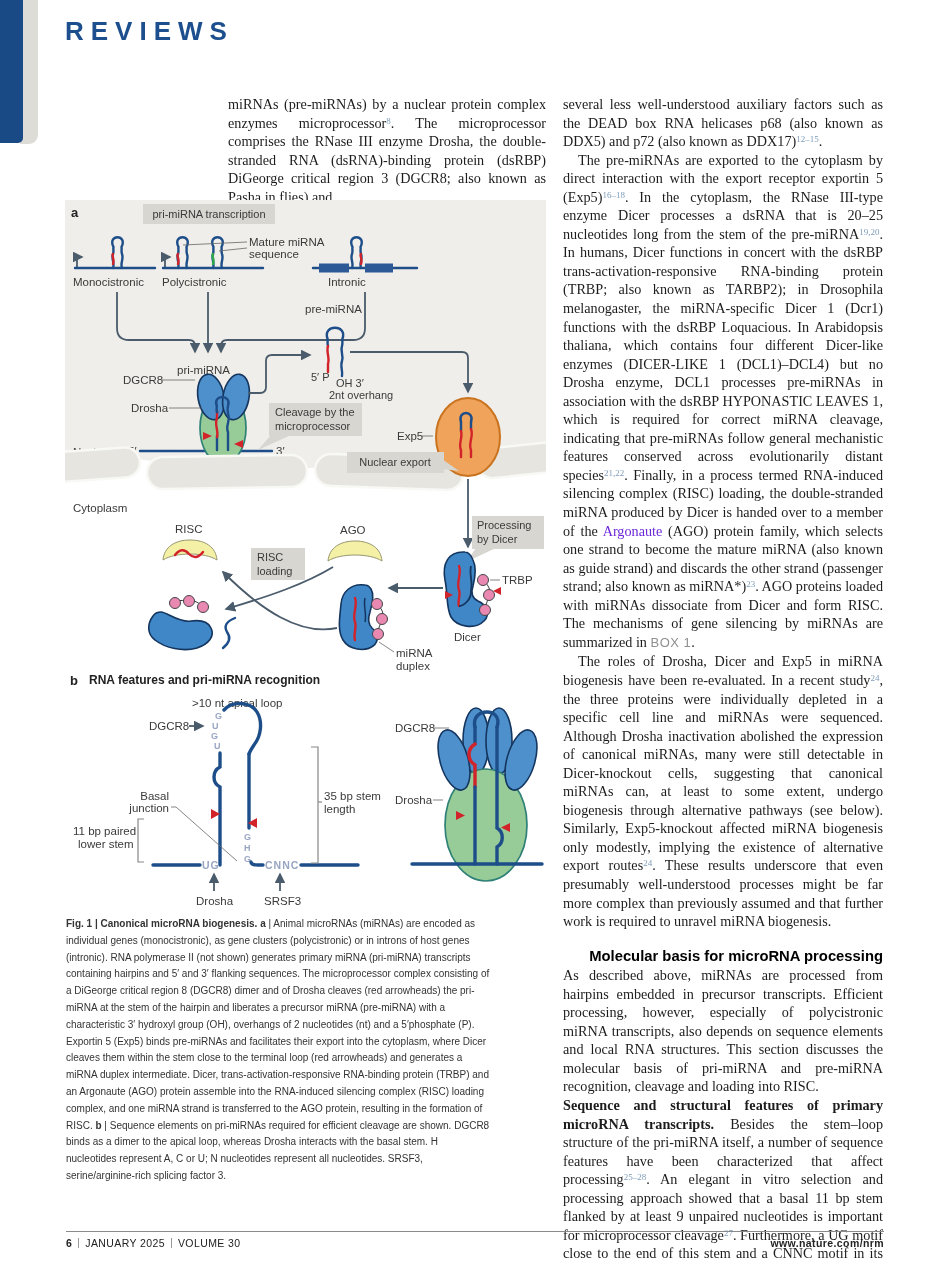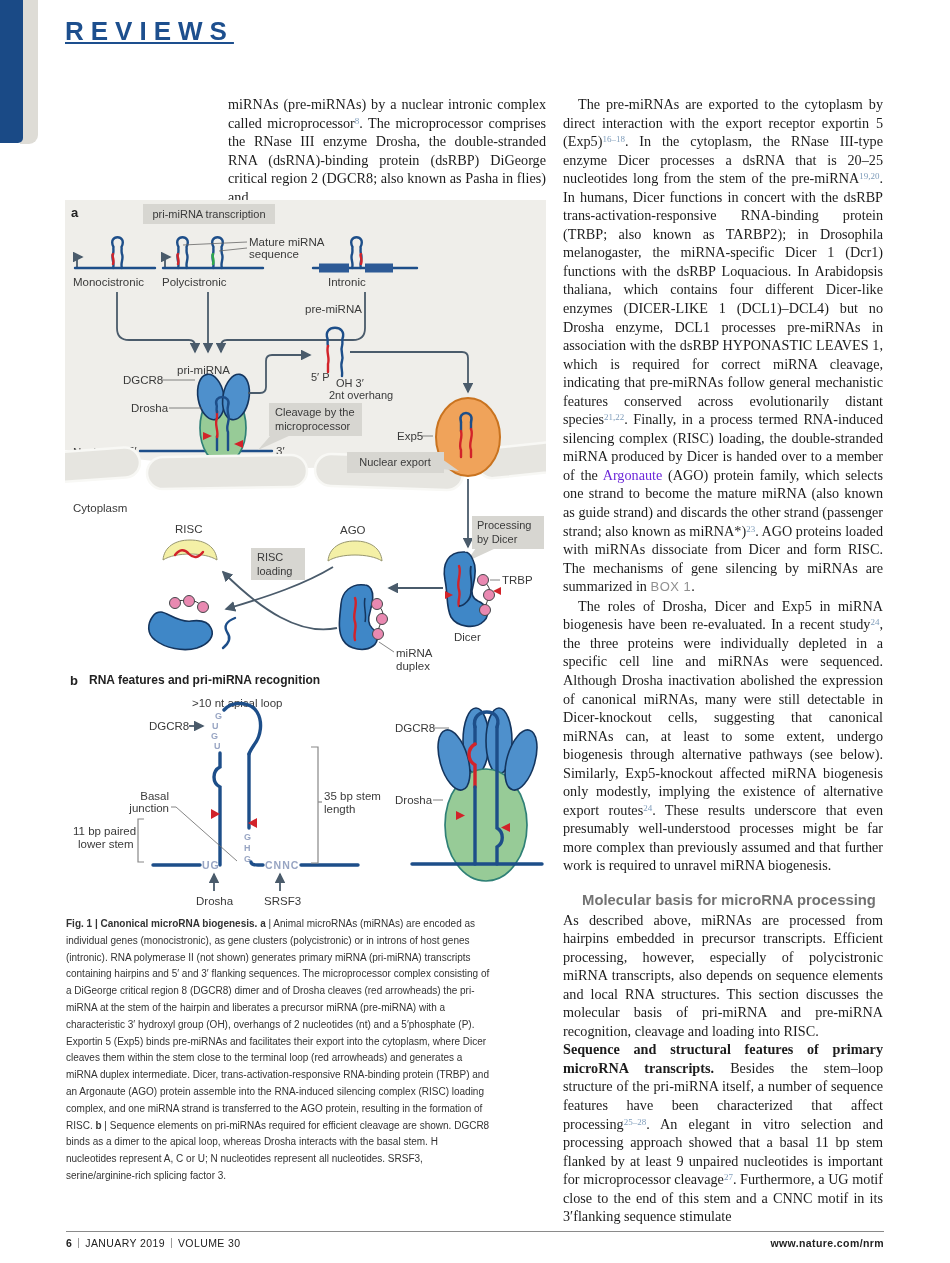"REVIEWS" .kicker { text-decoration: underline -> none }
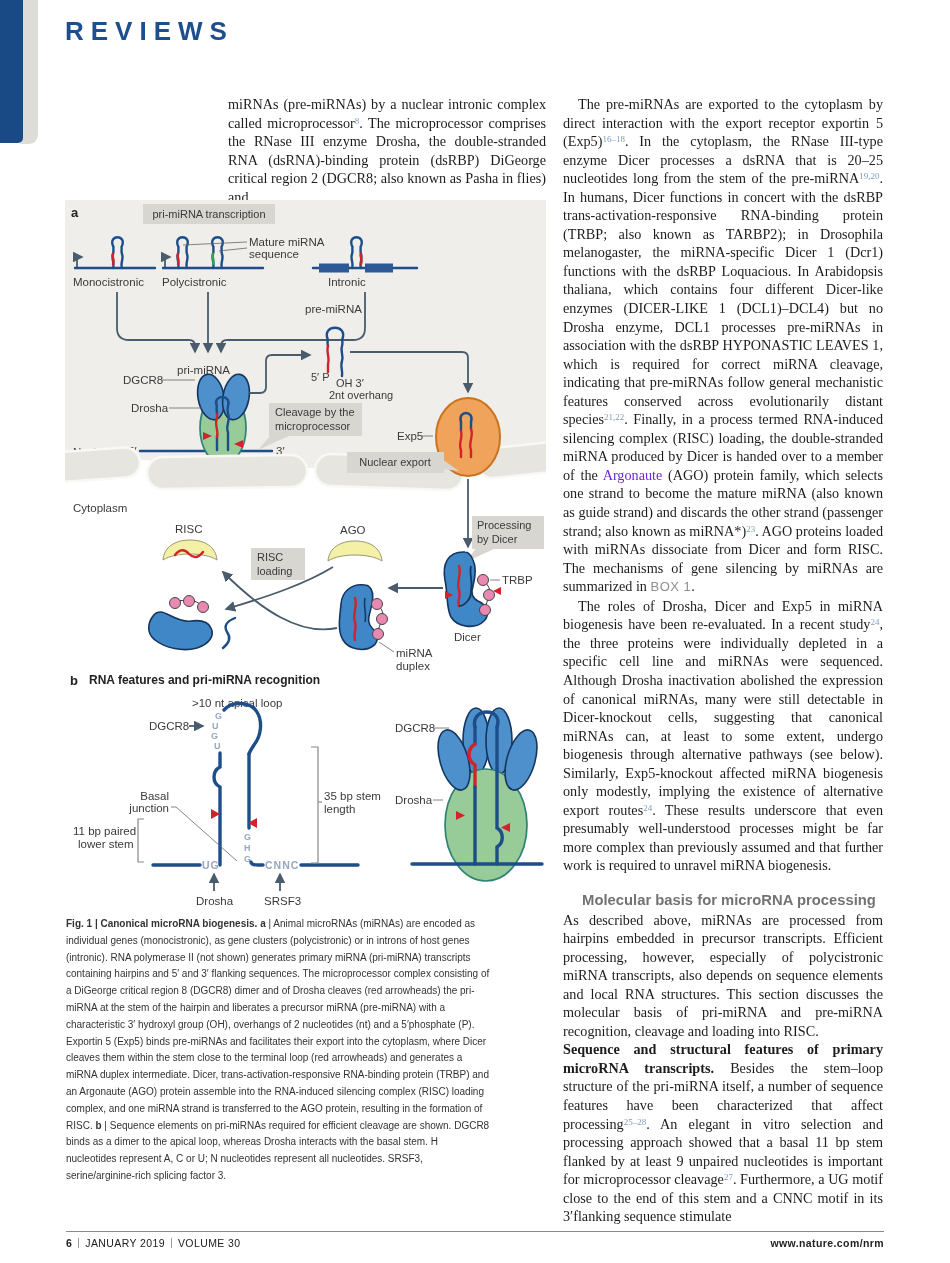"miRNAs (pre-miRNAs) by a nuclear" span.seg-n { text: intronic complex called -> protein complex enzymes }
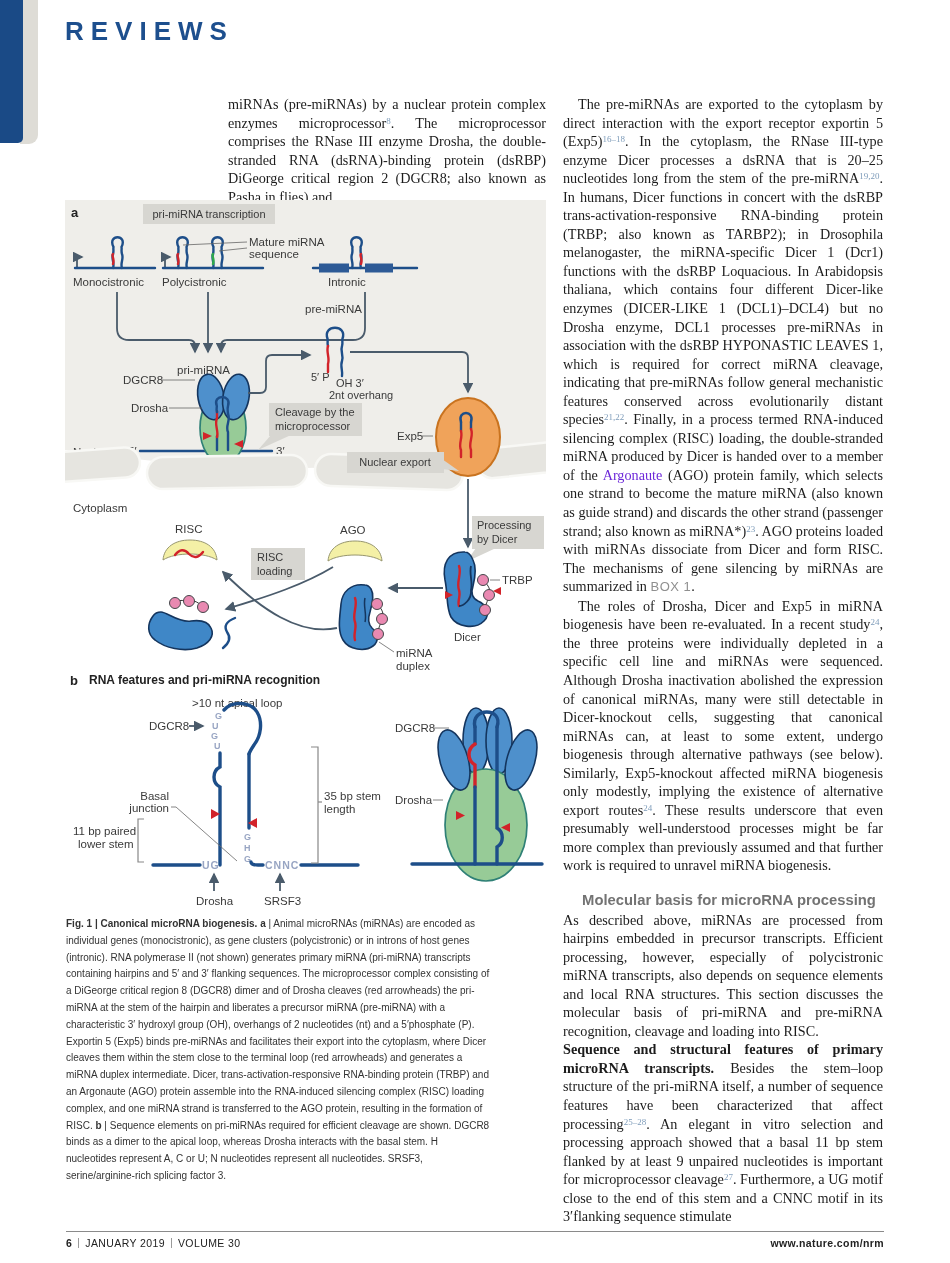"several less well-understood auxiliary" p { html: none -> <p><span>several less well-understood auxiliary factors such as the DEAD box RNA helicases p68 (also known as DDX5) and p72 (also known as DDX17)</span><span>12–15</span><span>.</span></p> }
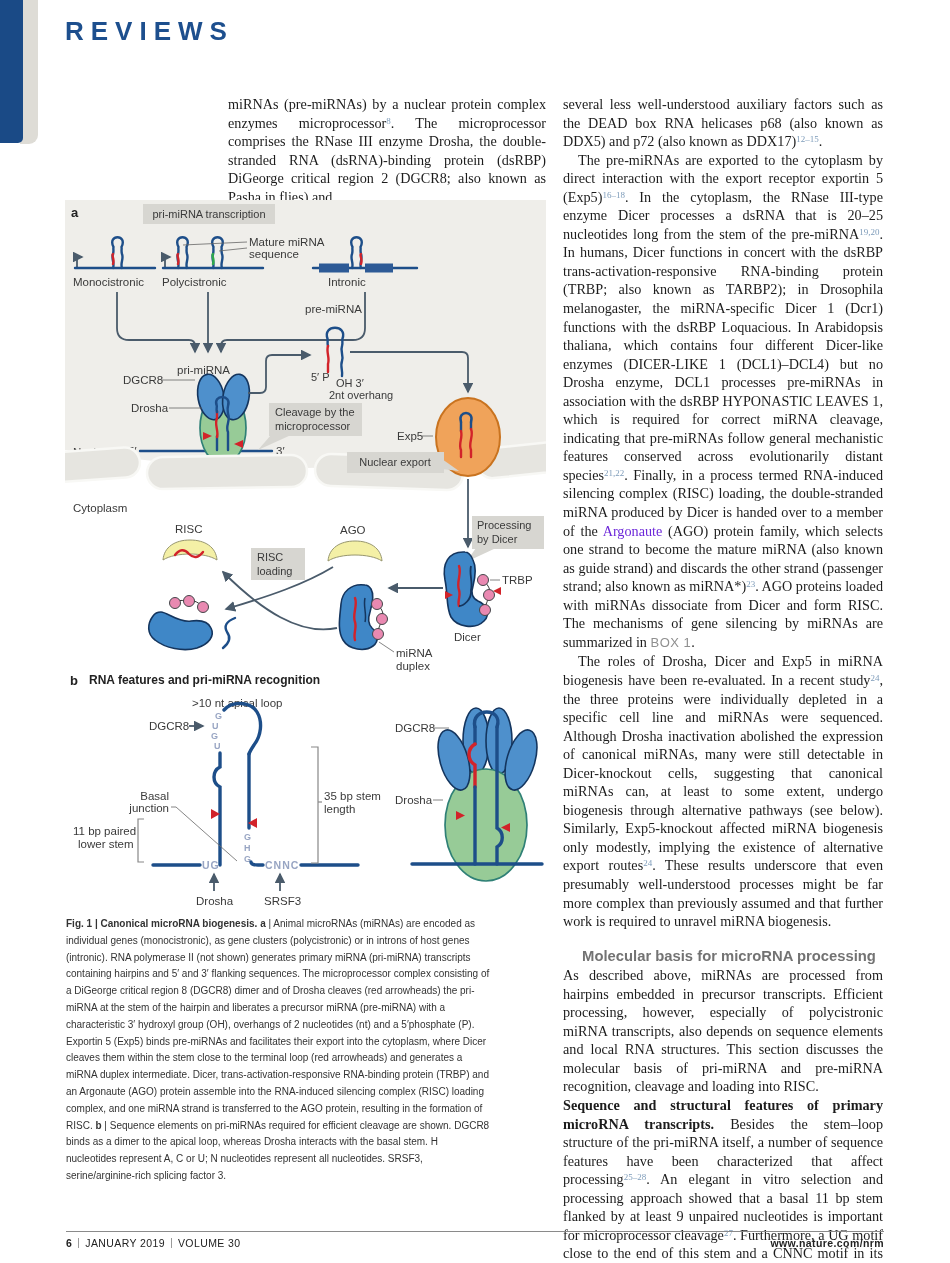". The microprocessor comprises the" span.seg-n { text: 2 -> 3 }
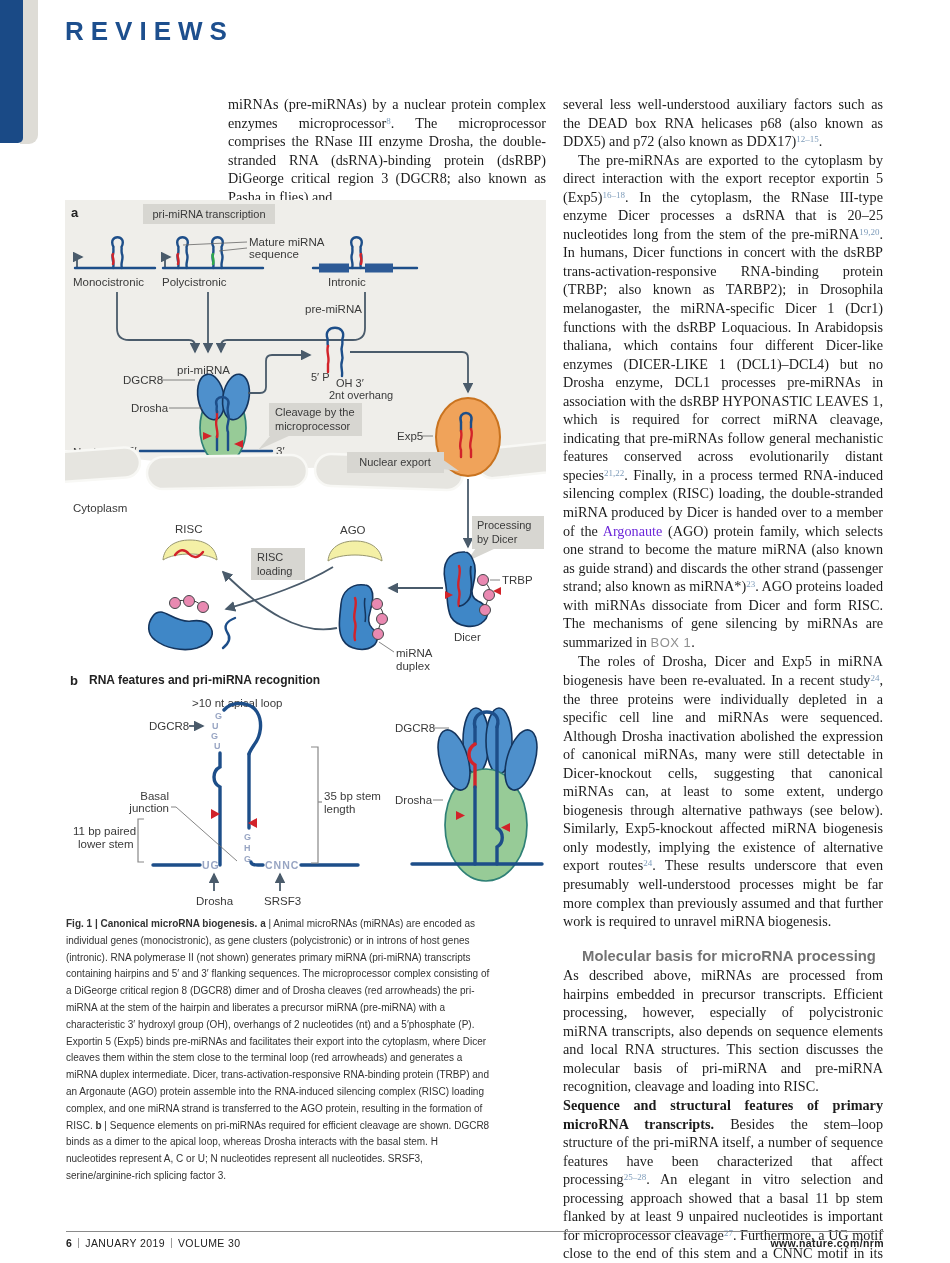"Molecular basis for microRNA processing" h3.subhead { color: #737373 -> #000000; text-align: center -> right }
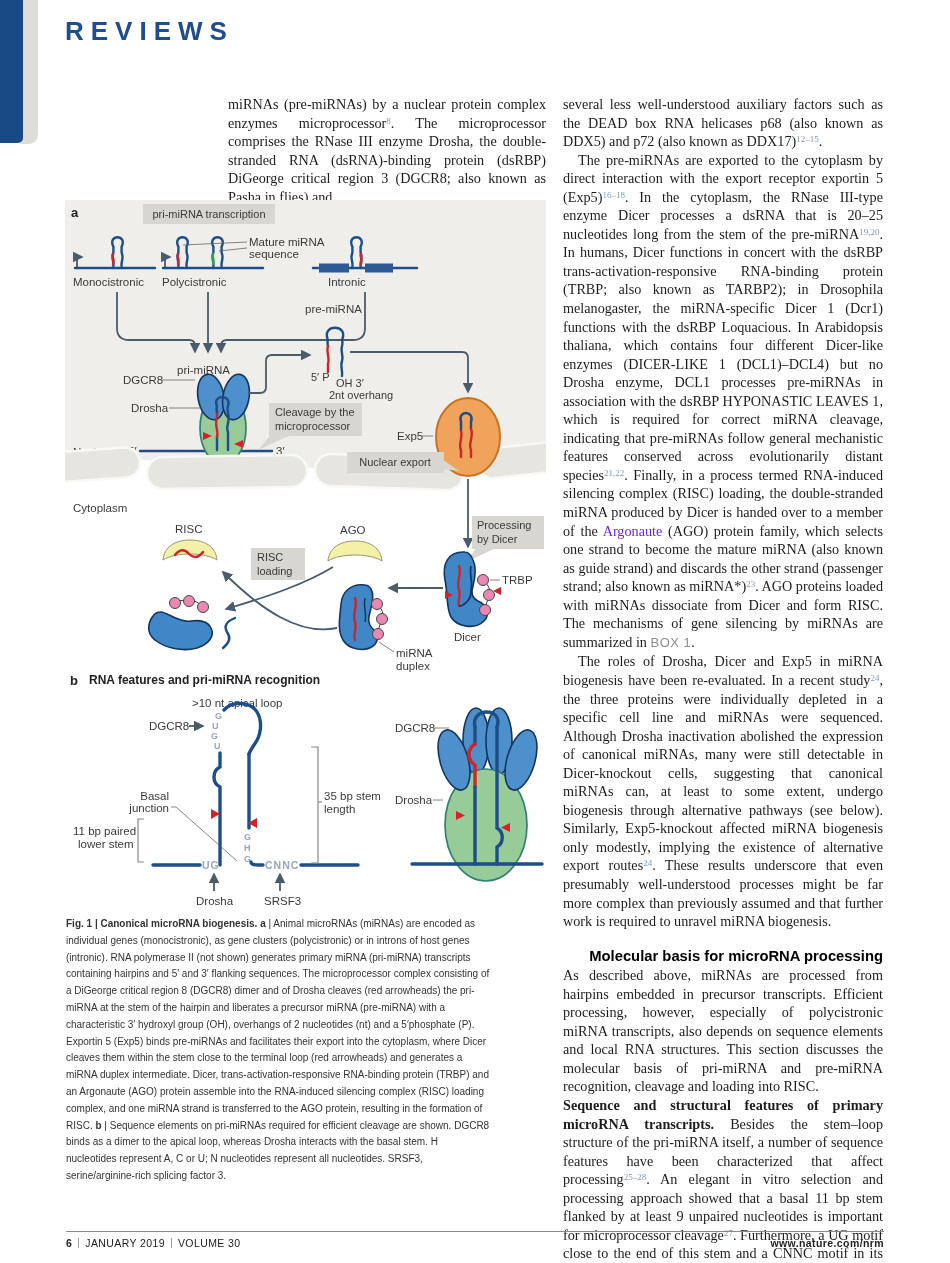"JANUARY 2019" span { text: 2019 -> 2025 }
